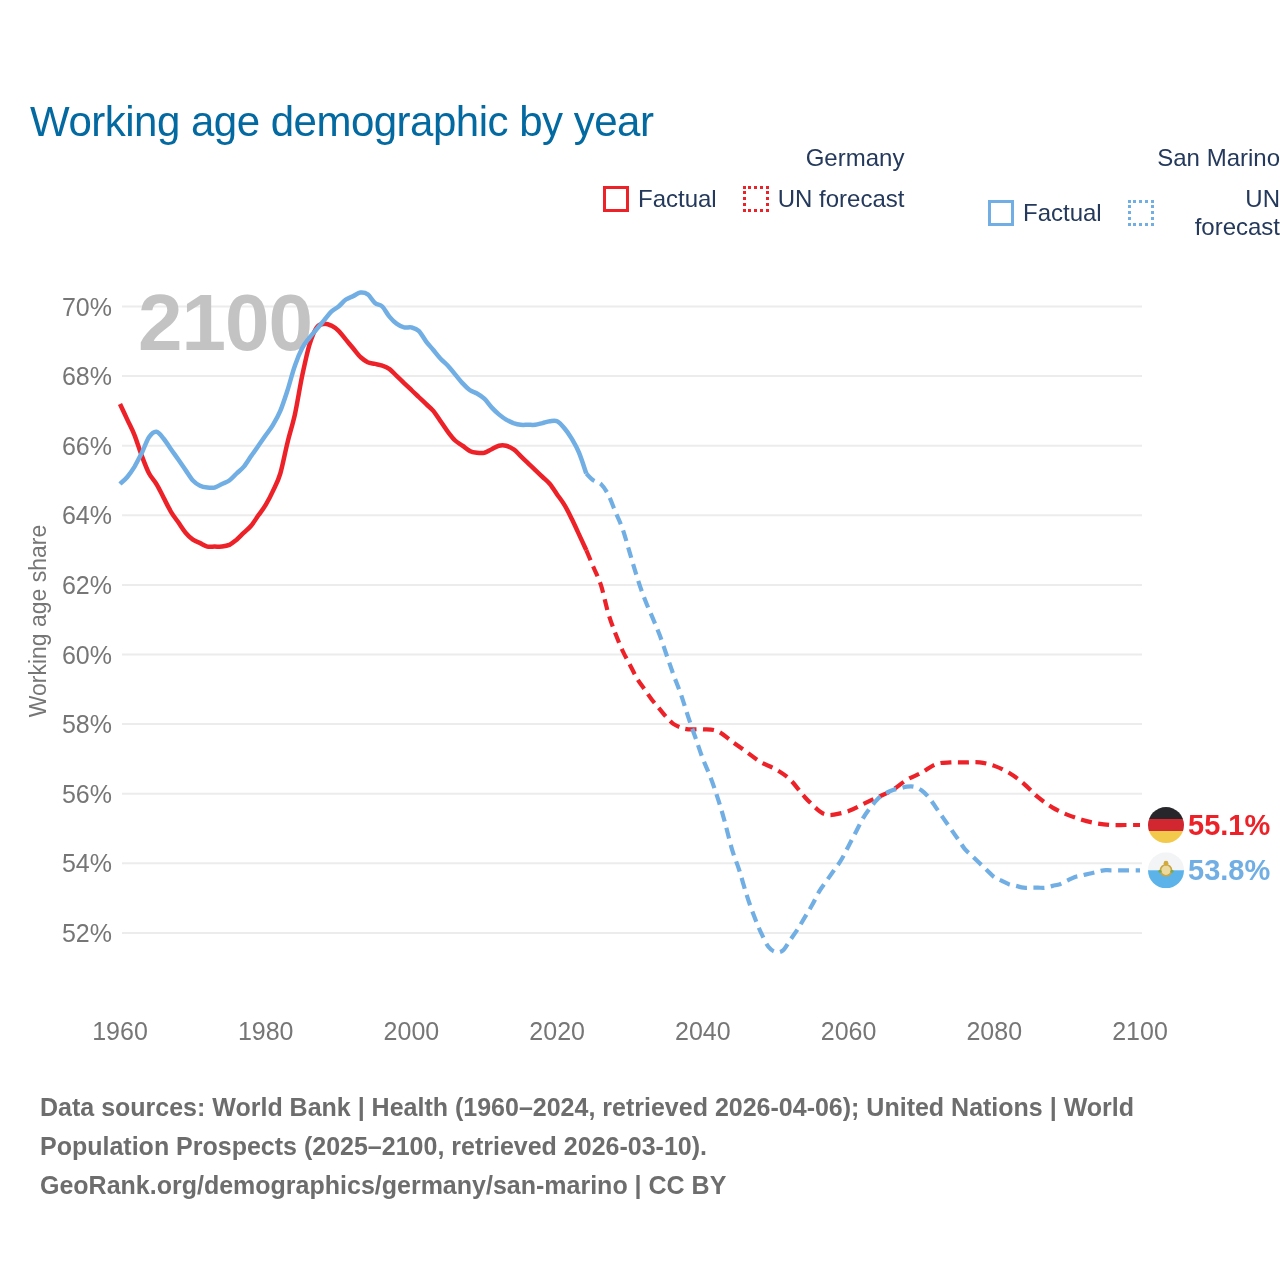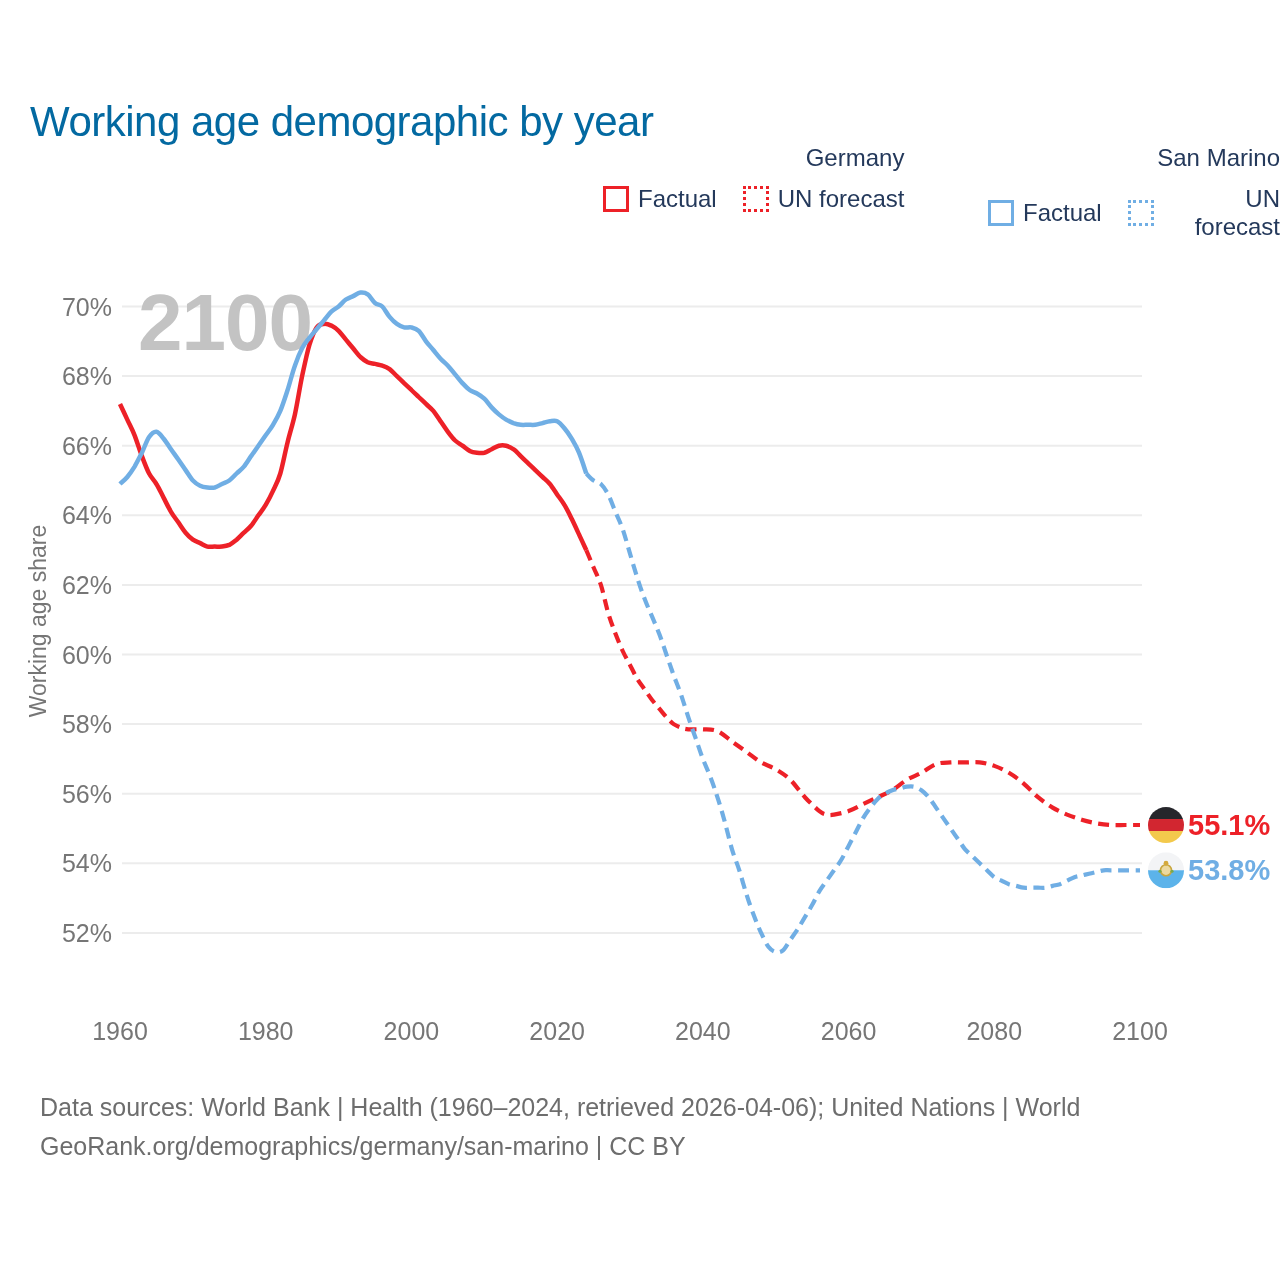"Data sources: World Bank |" .footer div { font-weight: none -> bold }
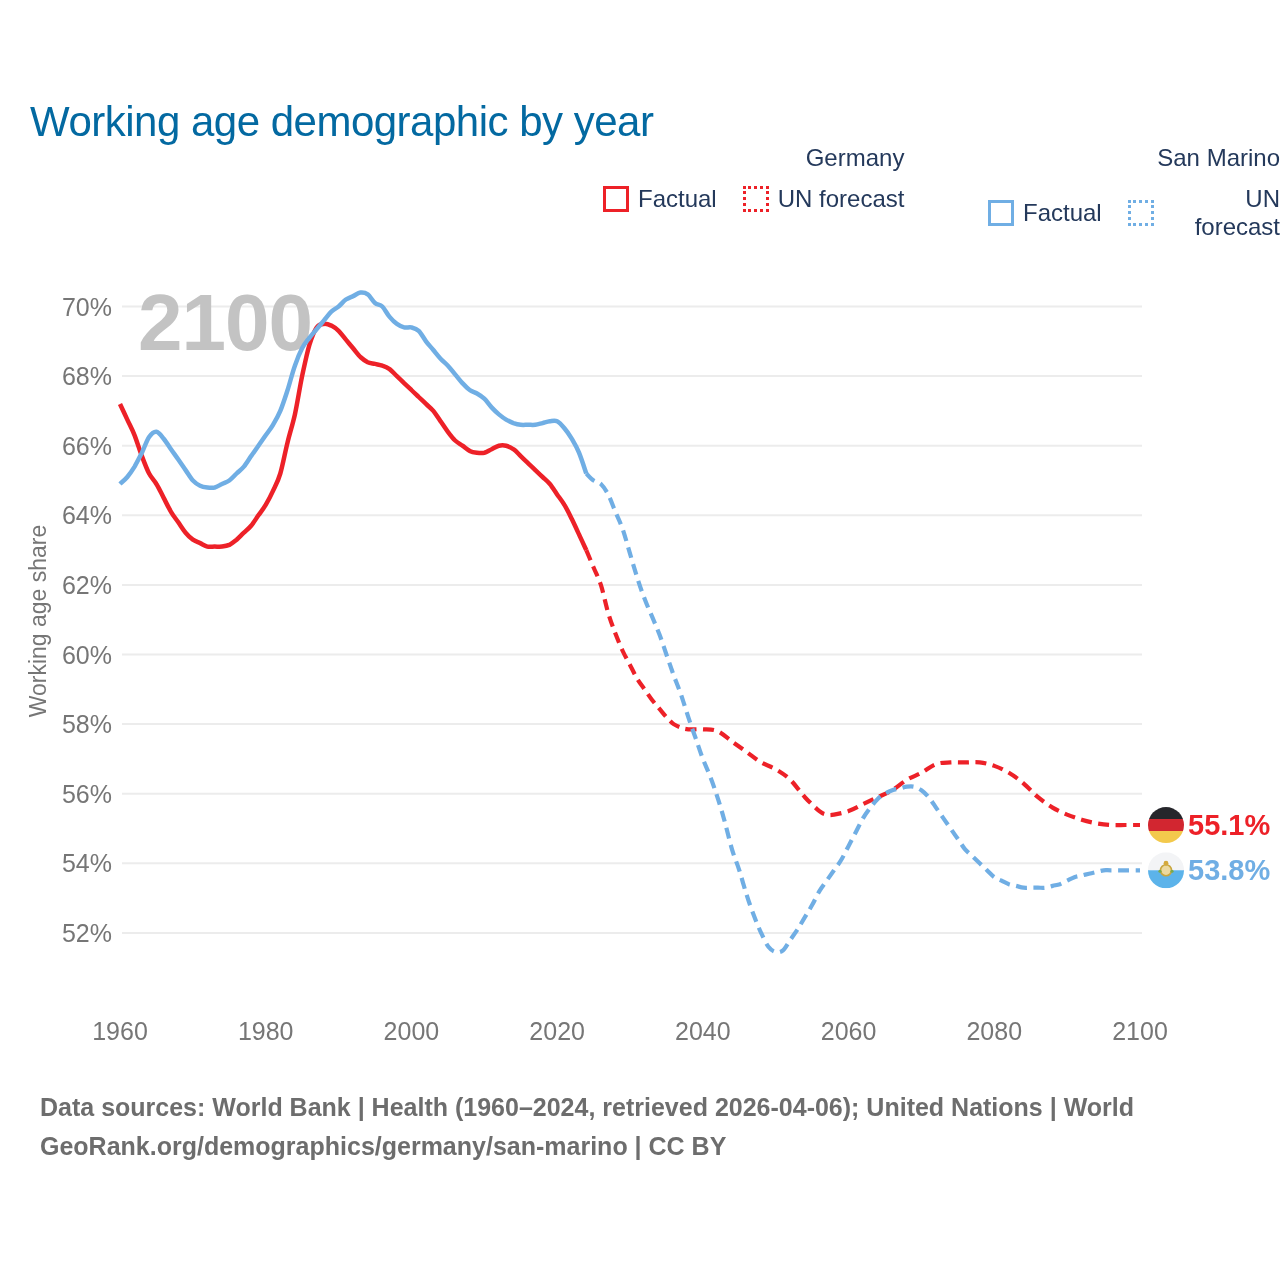"Population Prospects (2025–2100," div { html: none -> <div>Population Prospects (2025–2100, retrieved 2026-03-10).</div> }
